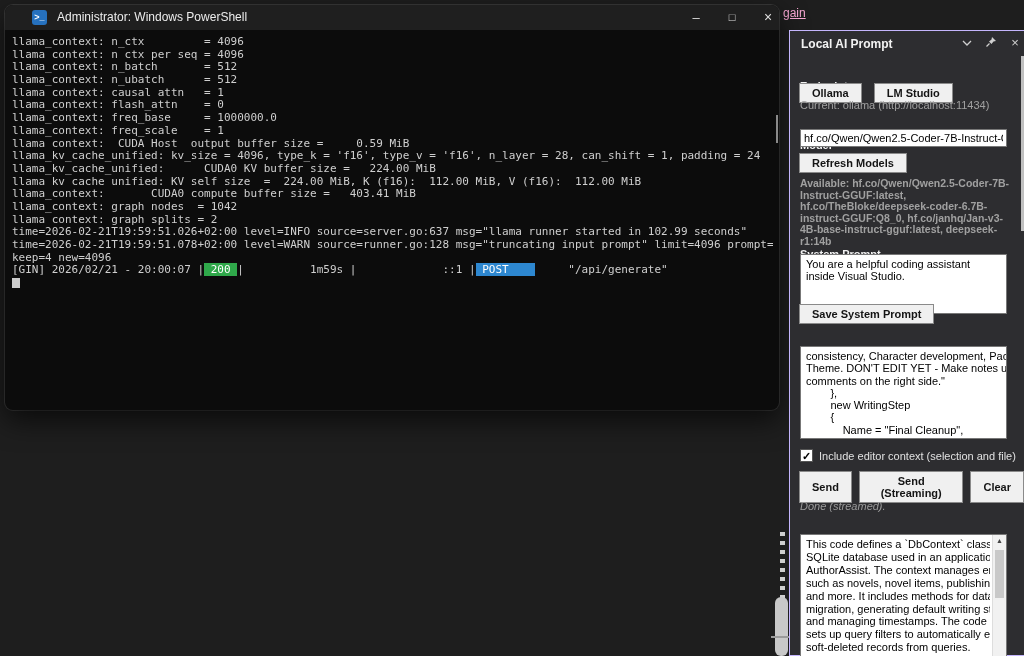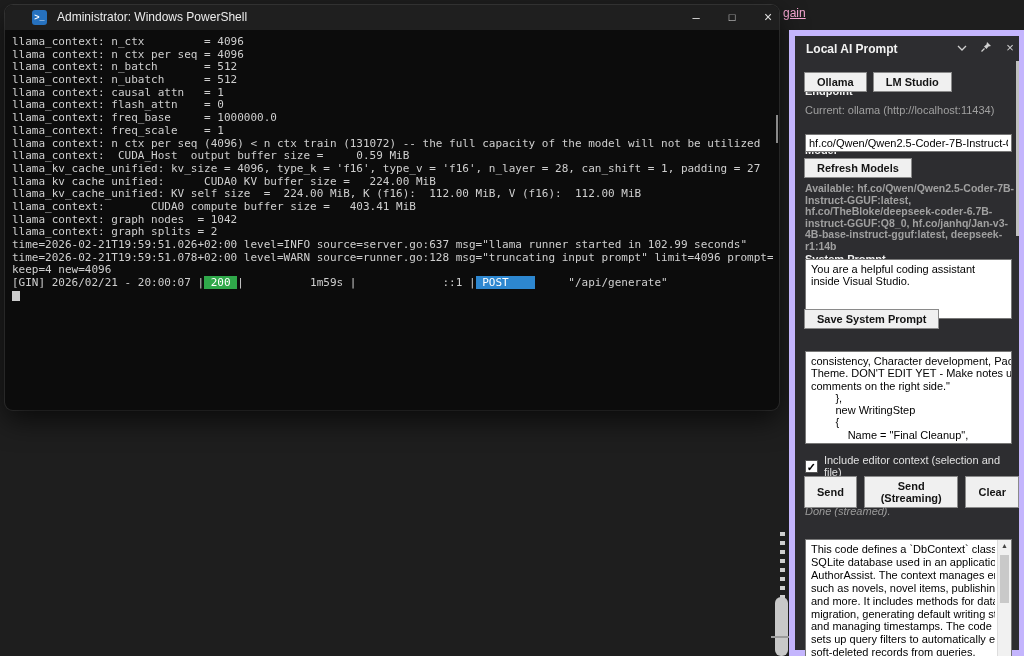"Local AI Prompt" #panel { border: 6px solid #c4b5fd -> 1px solid #c4b5fd }
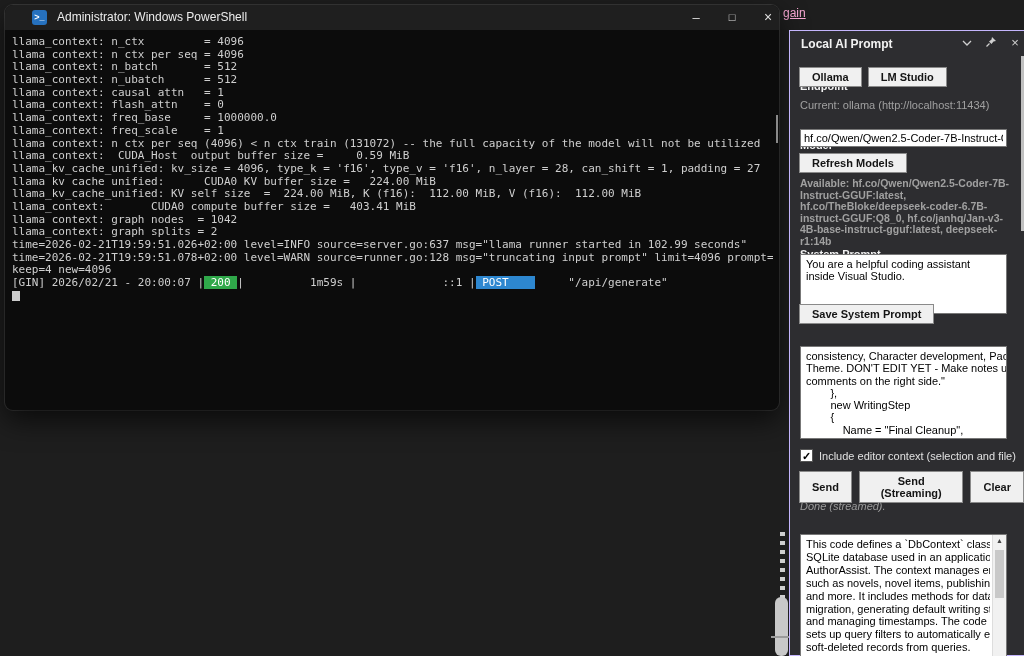"Ollama" #ep-btns { gap: 6px -> 12px; top: 36px -> 52px }
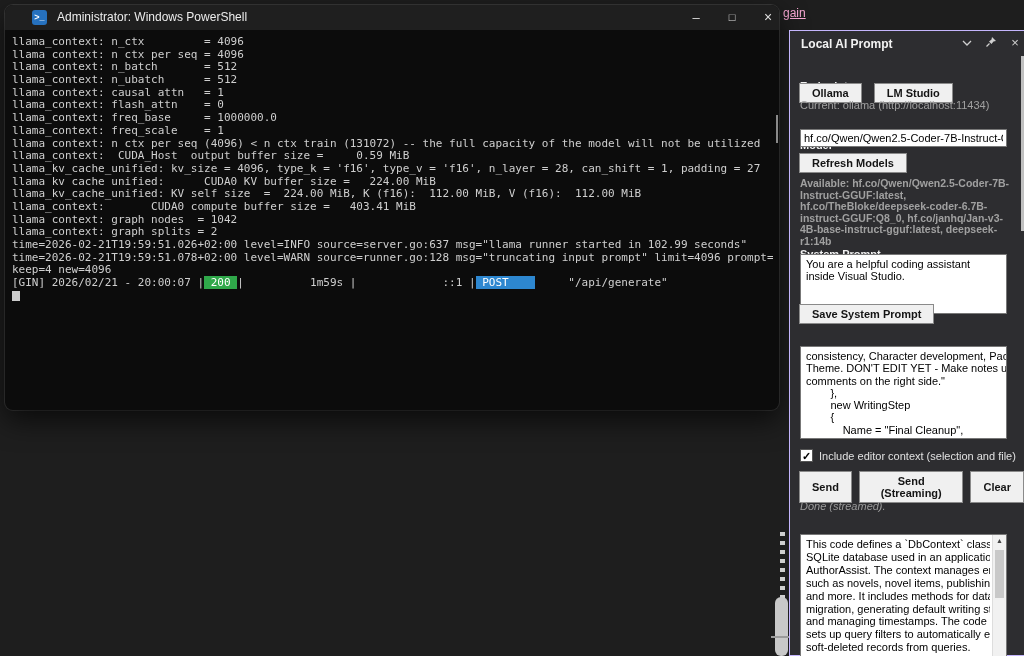"llama_context: n_ctx_per_seq (4096) <" div.tline { html: <div>llama_context: n_ctx_per_seq (4096) &lt; n_ctx_train (131072) -- the full capacity of the model will not be utilized</div> -> none }
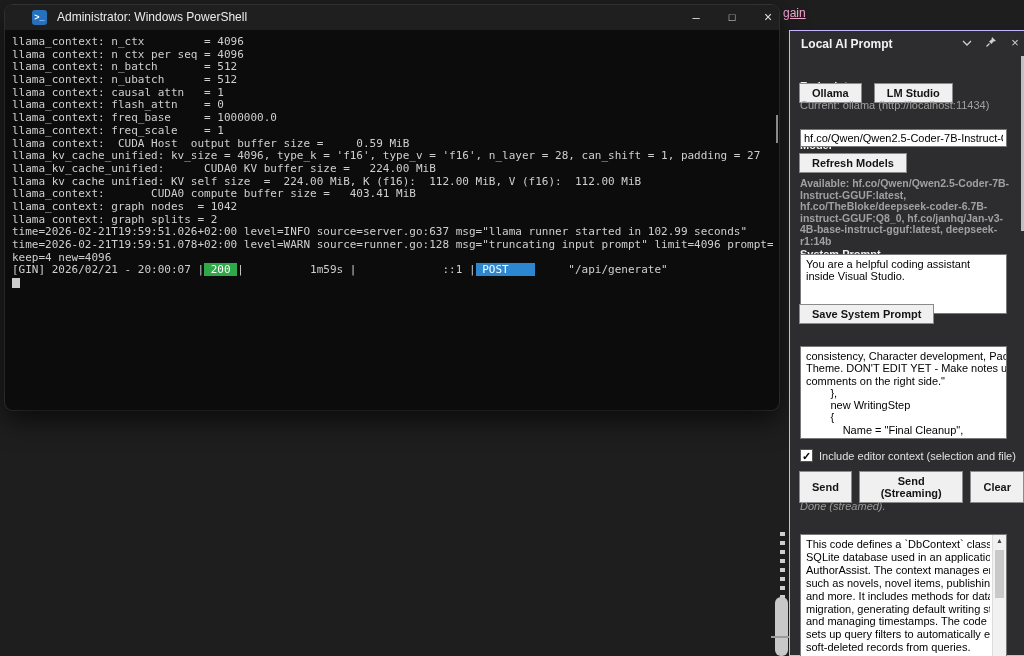"llama_kv_cache_unified: kv_size = 4096," div.tline { text: 27 -> 24 }
